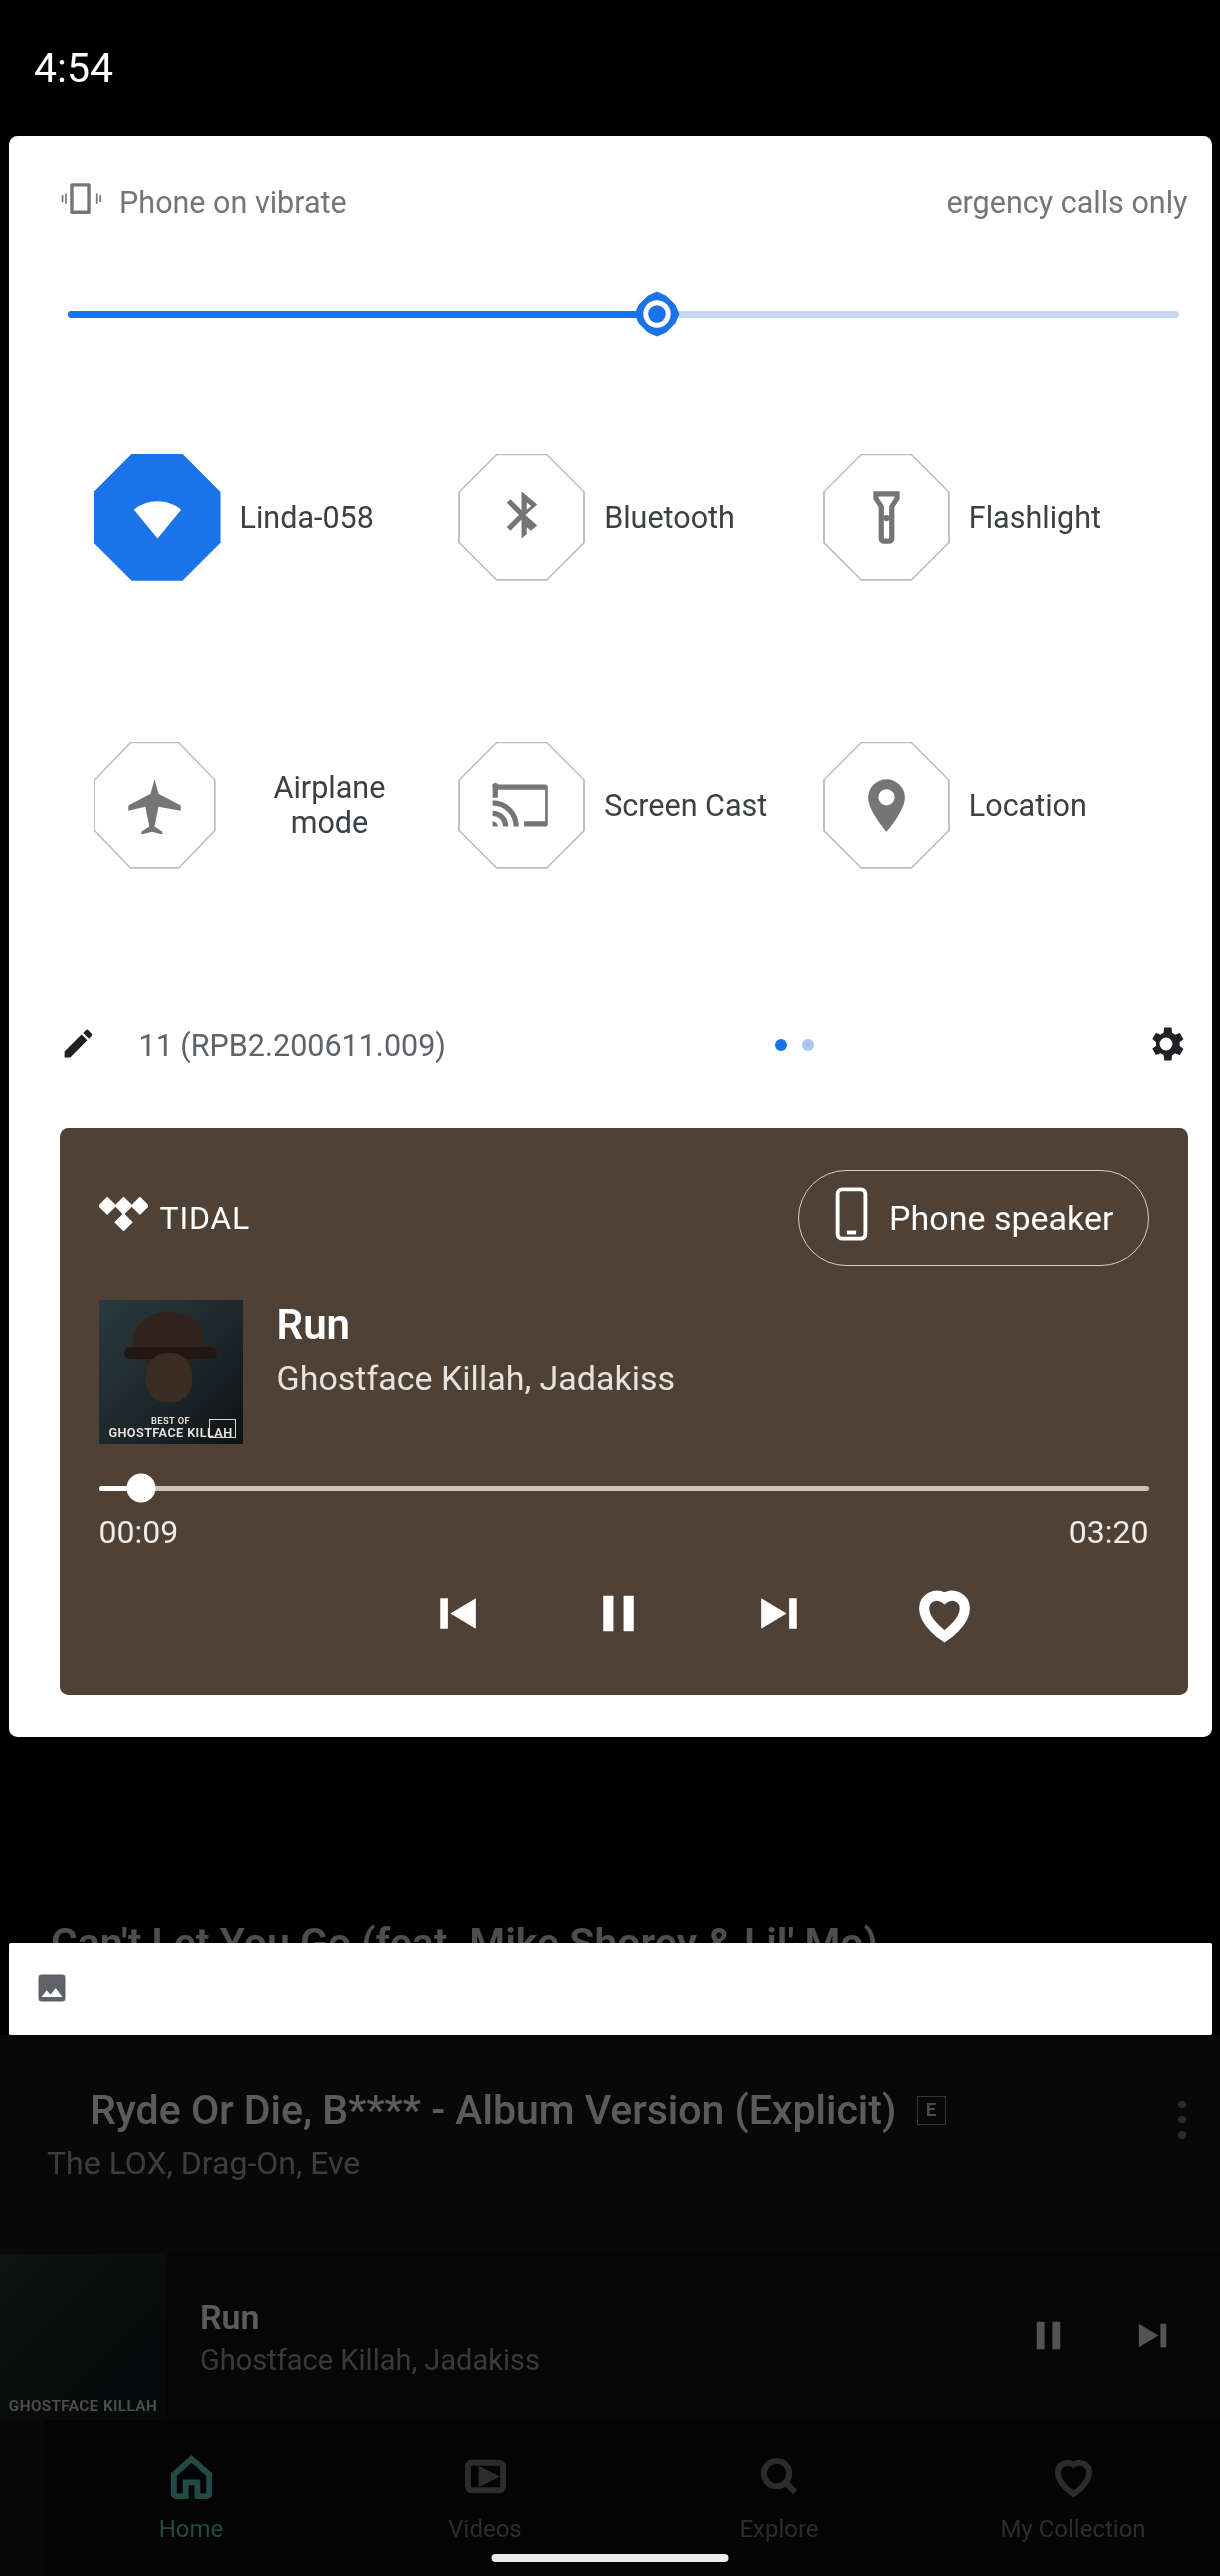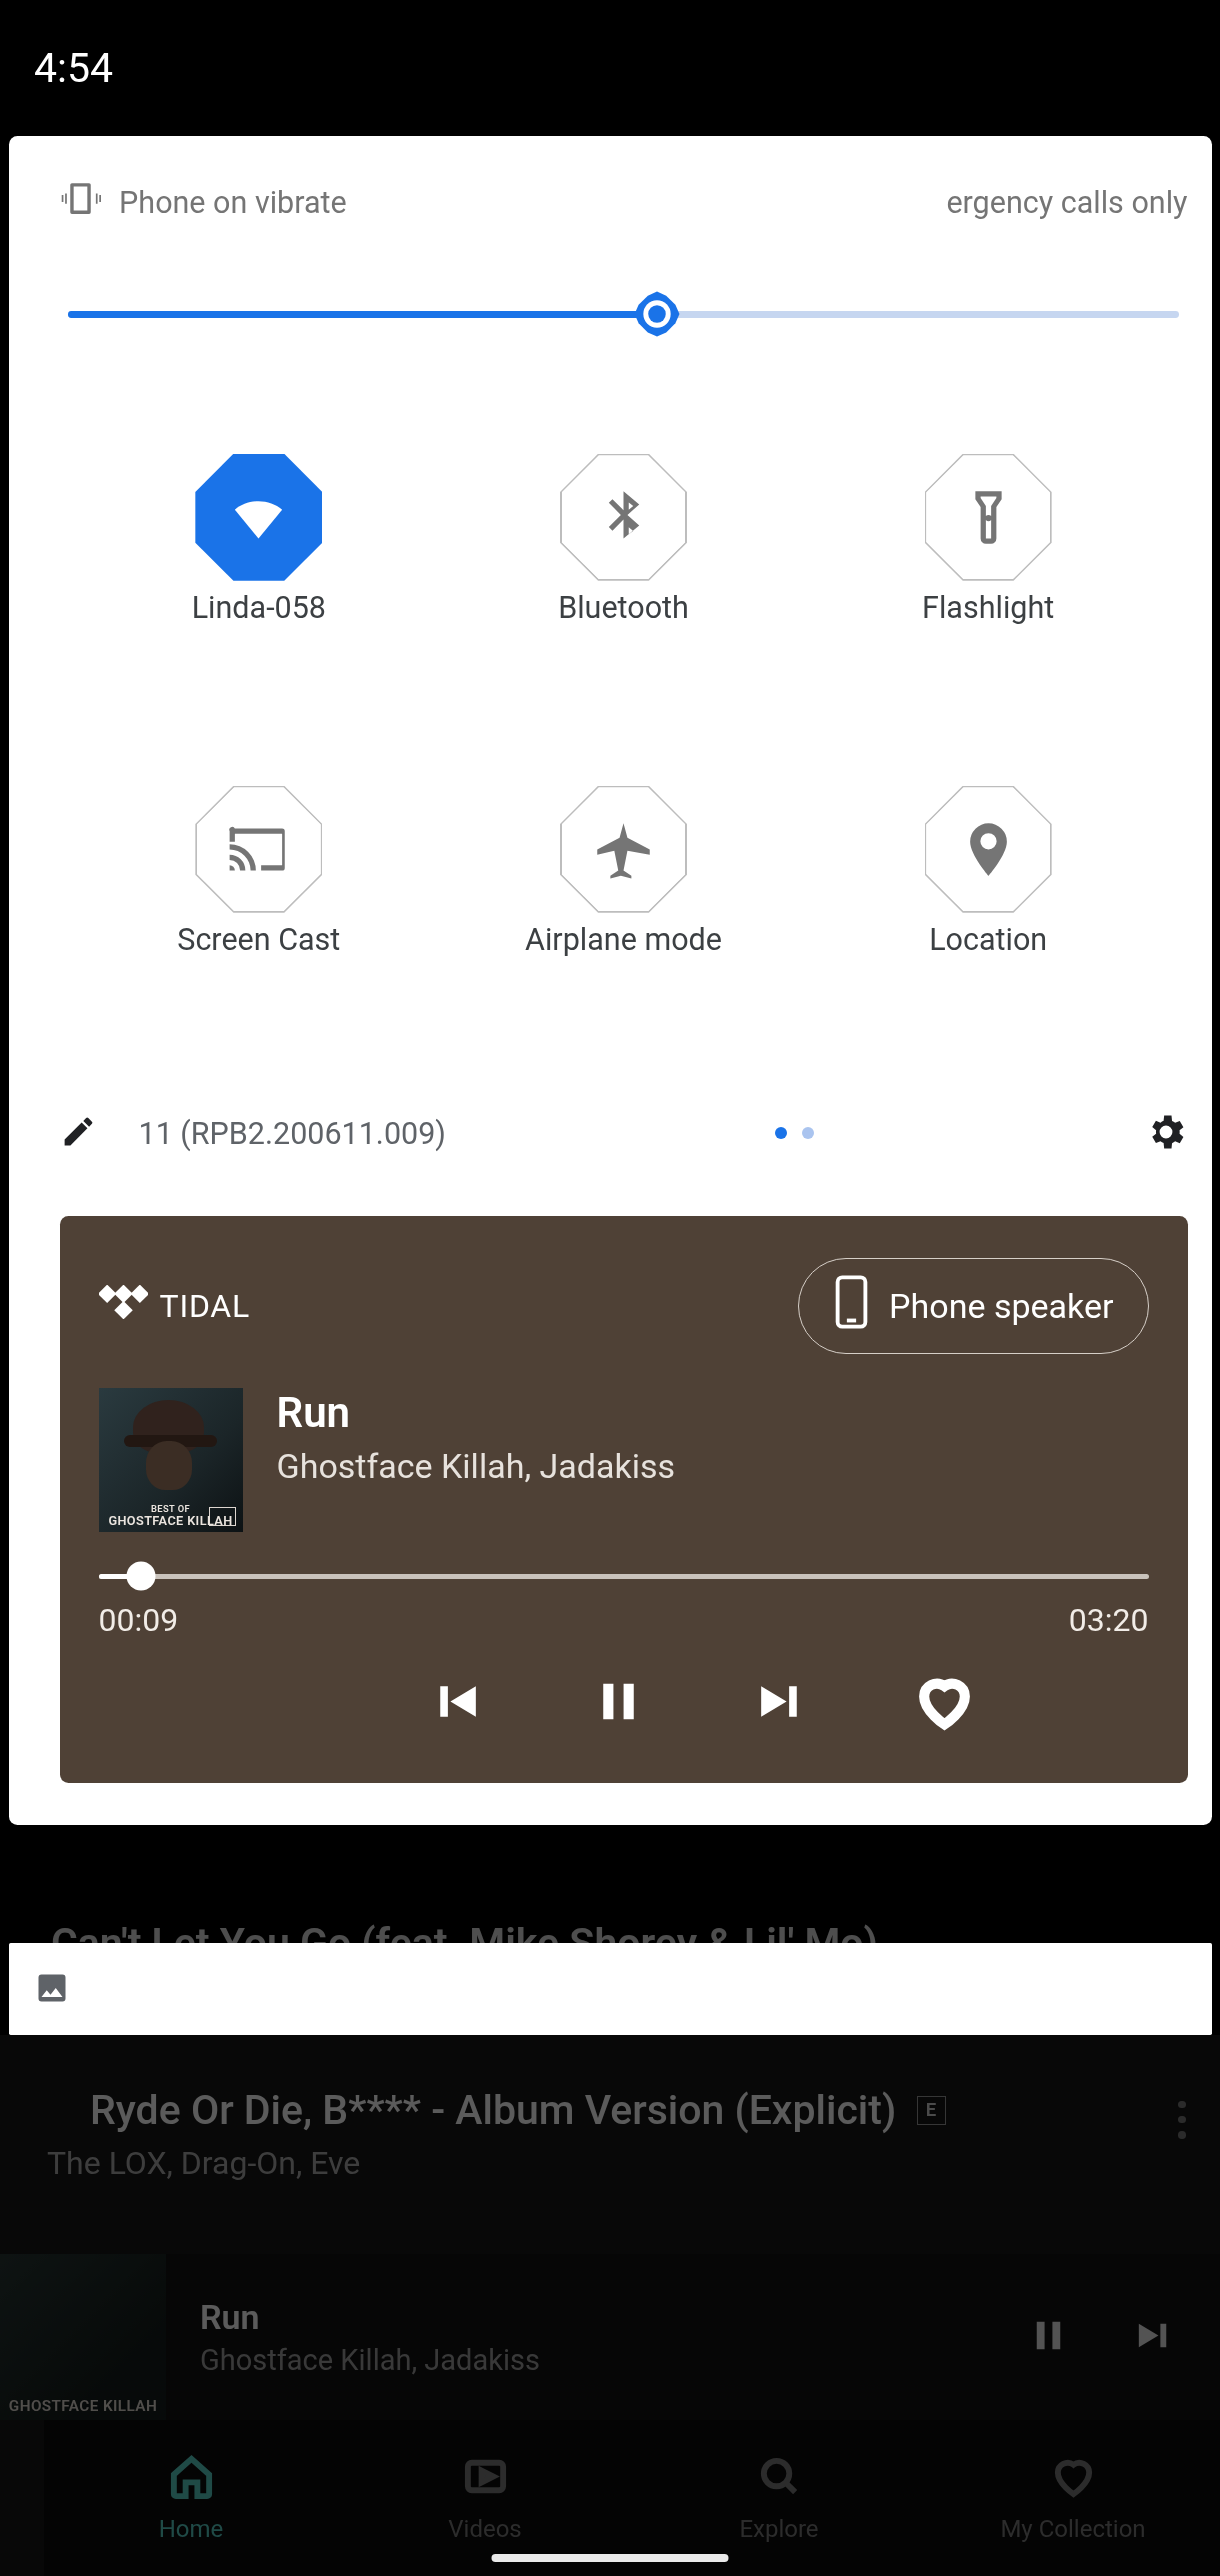"Linda-058" .tile { flex-direction: column -> row; gap: 9px -> 19px }
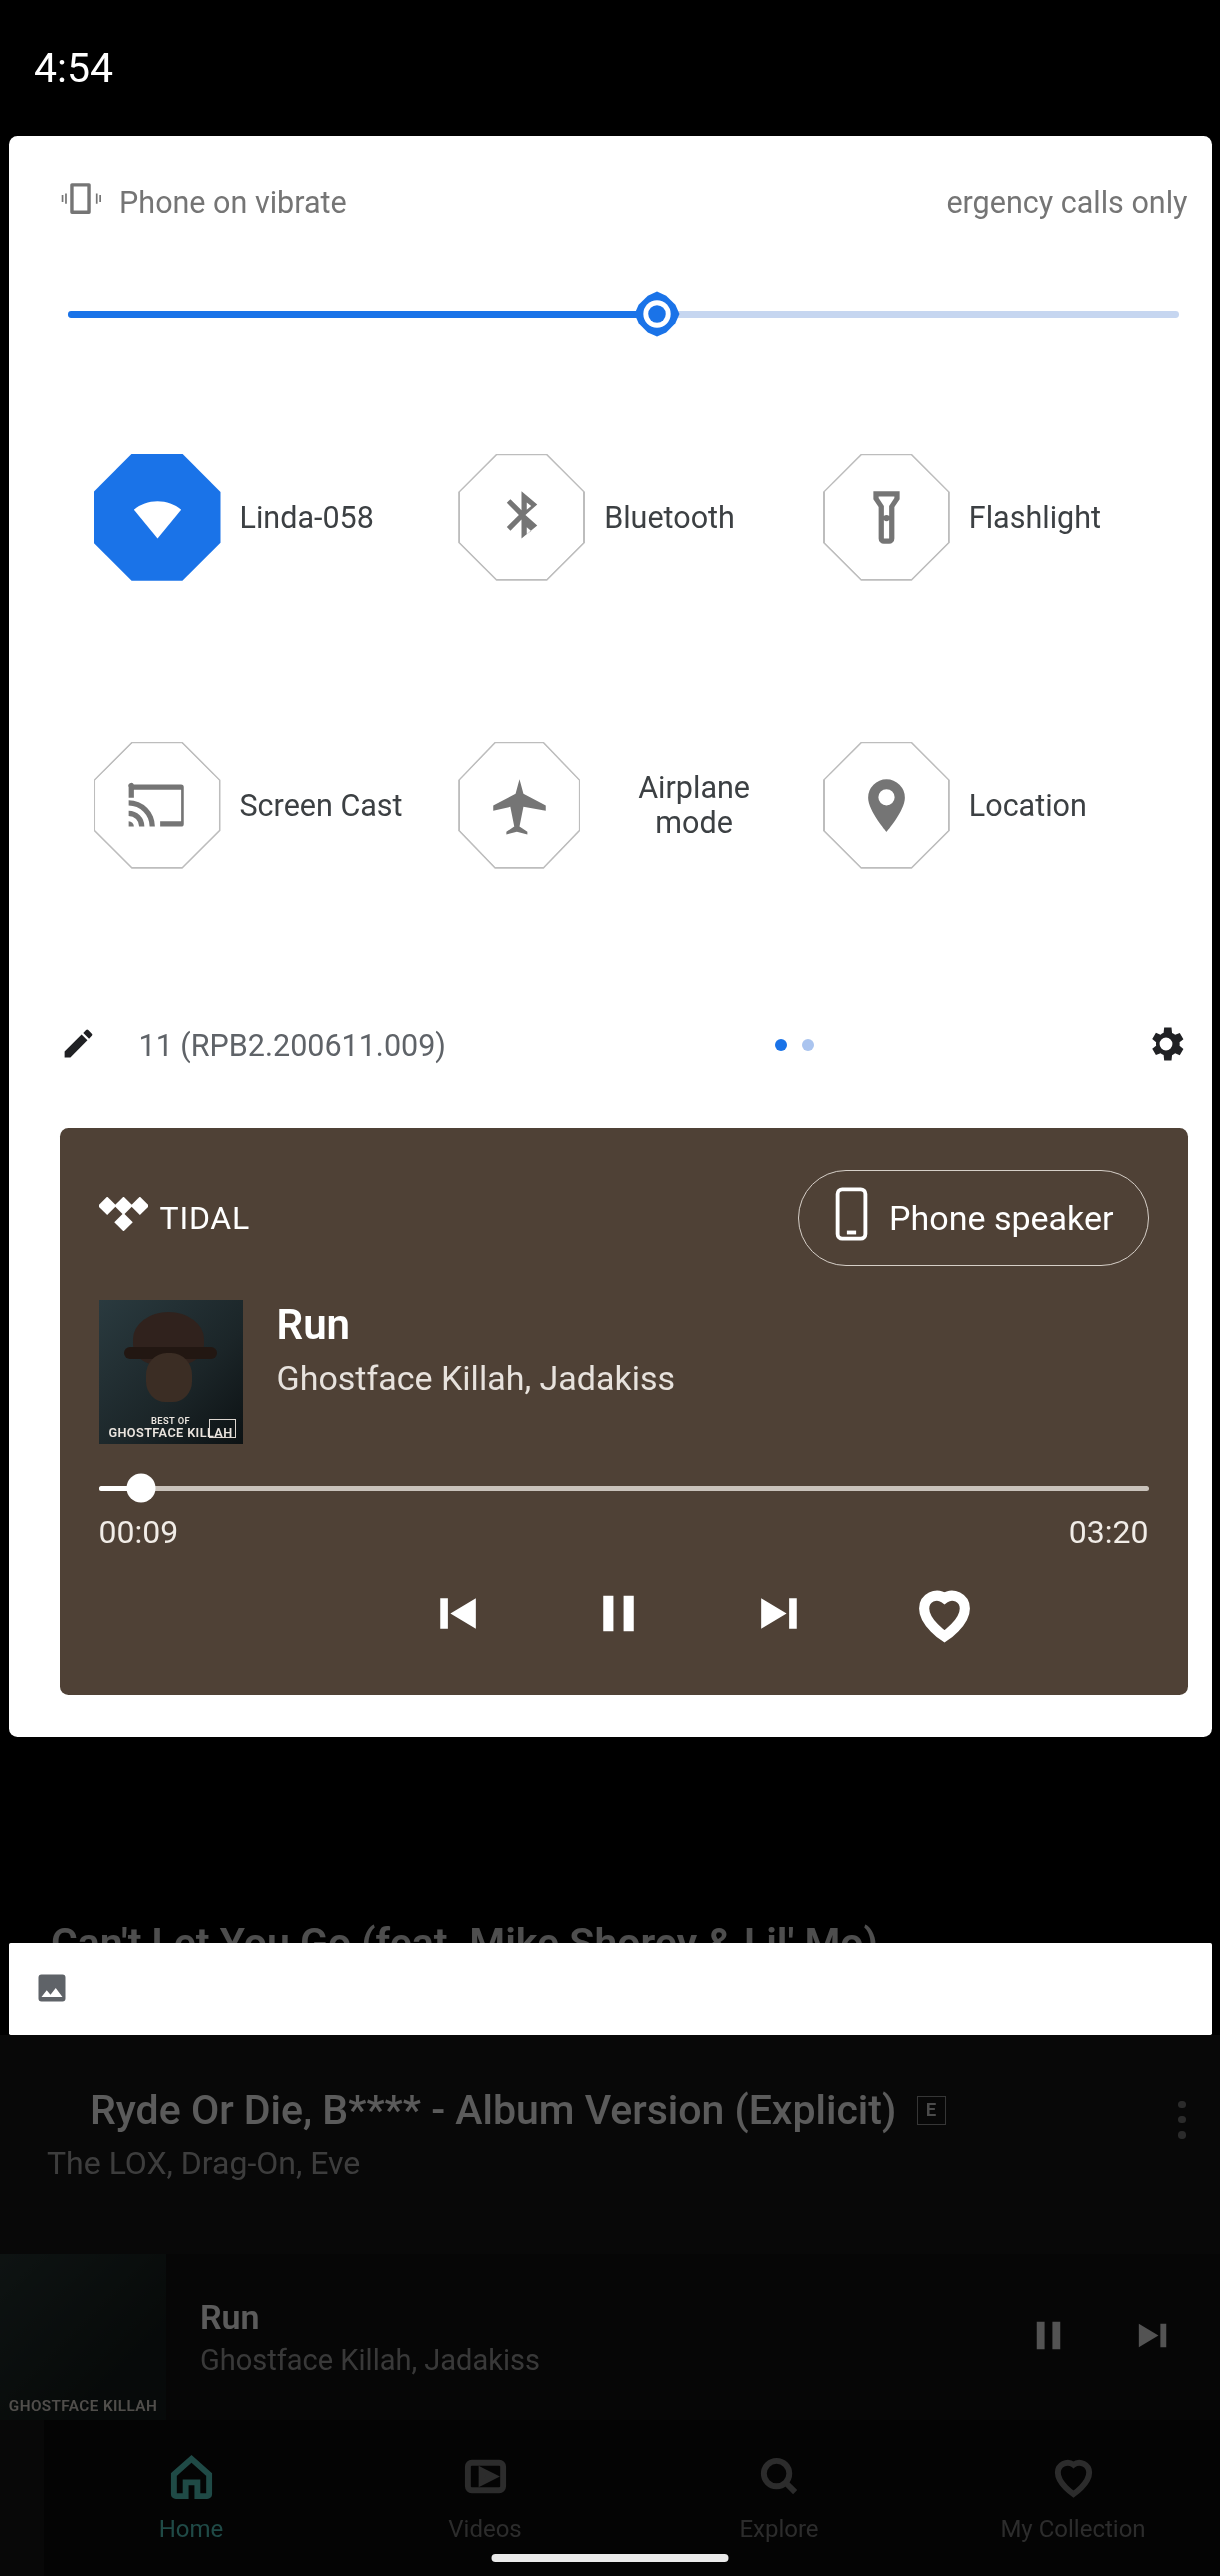"Screen Cast" div.tile { order: before "Airplane mode" -> after "Airplane mode" }
